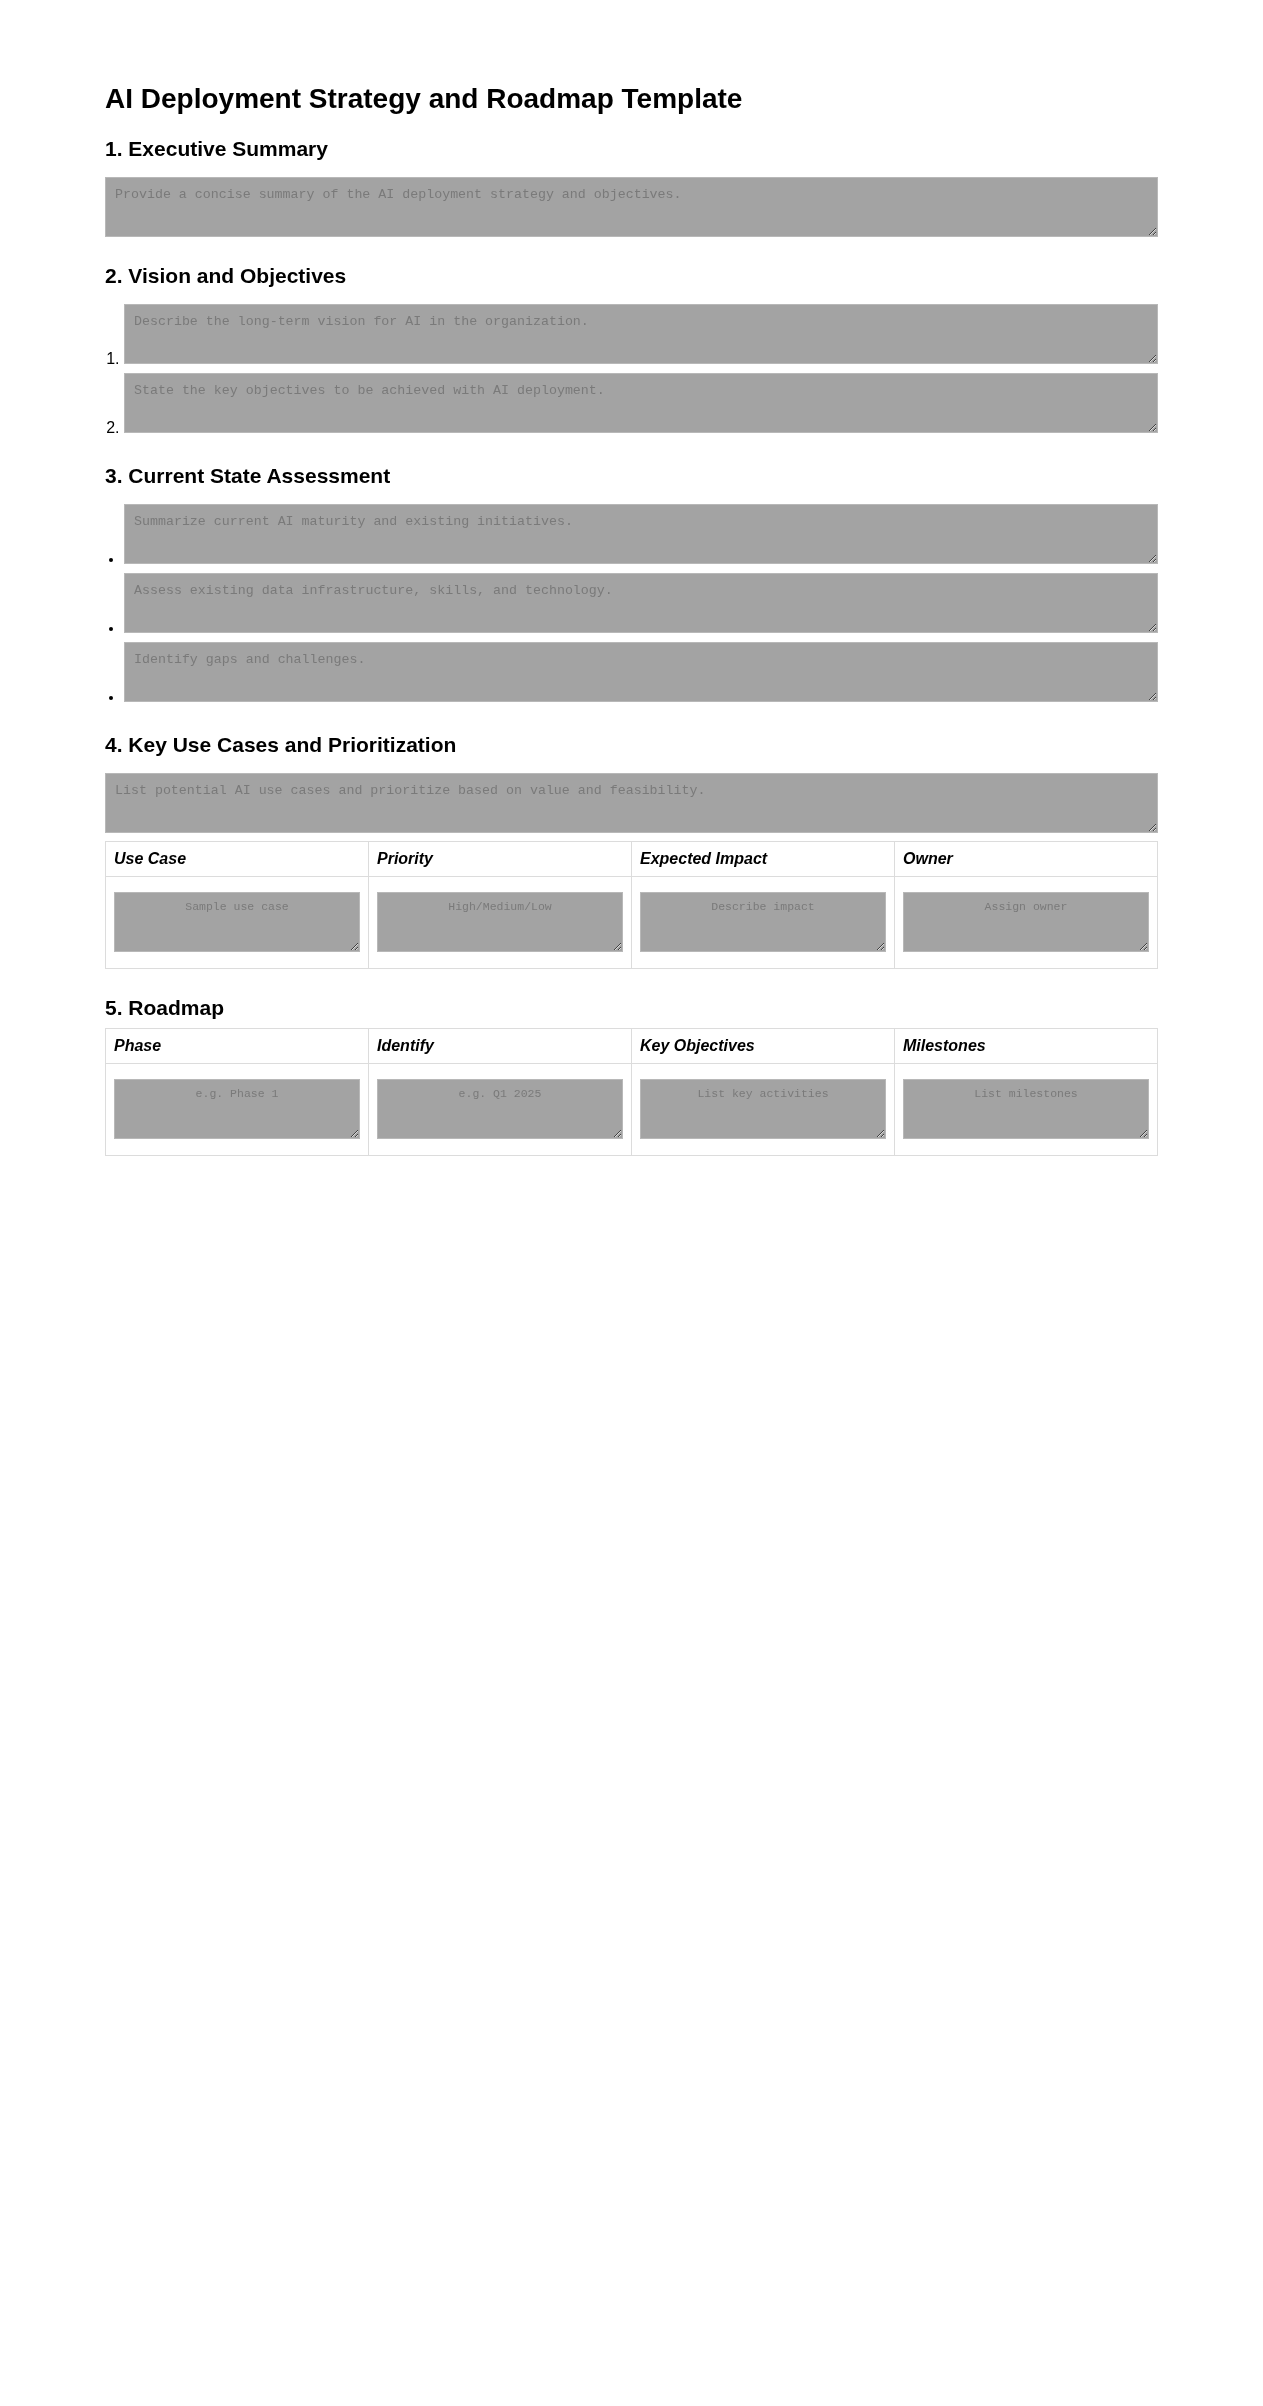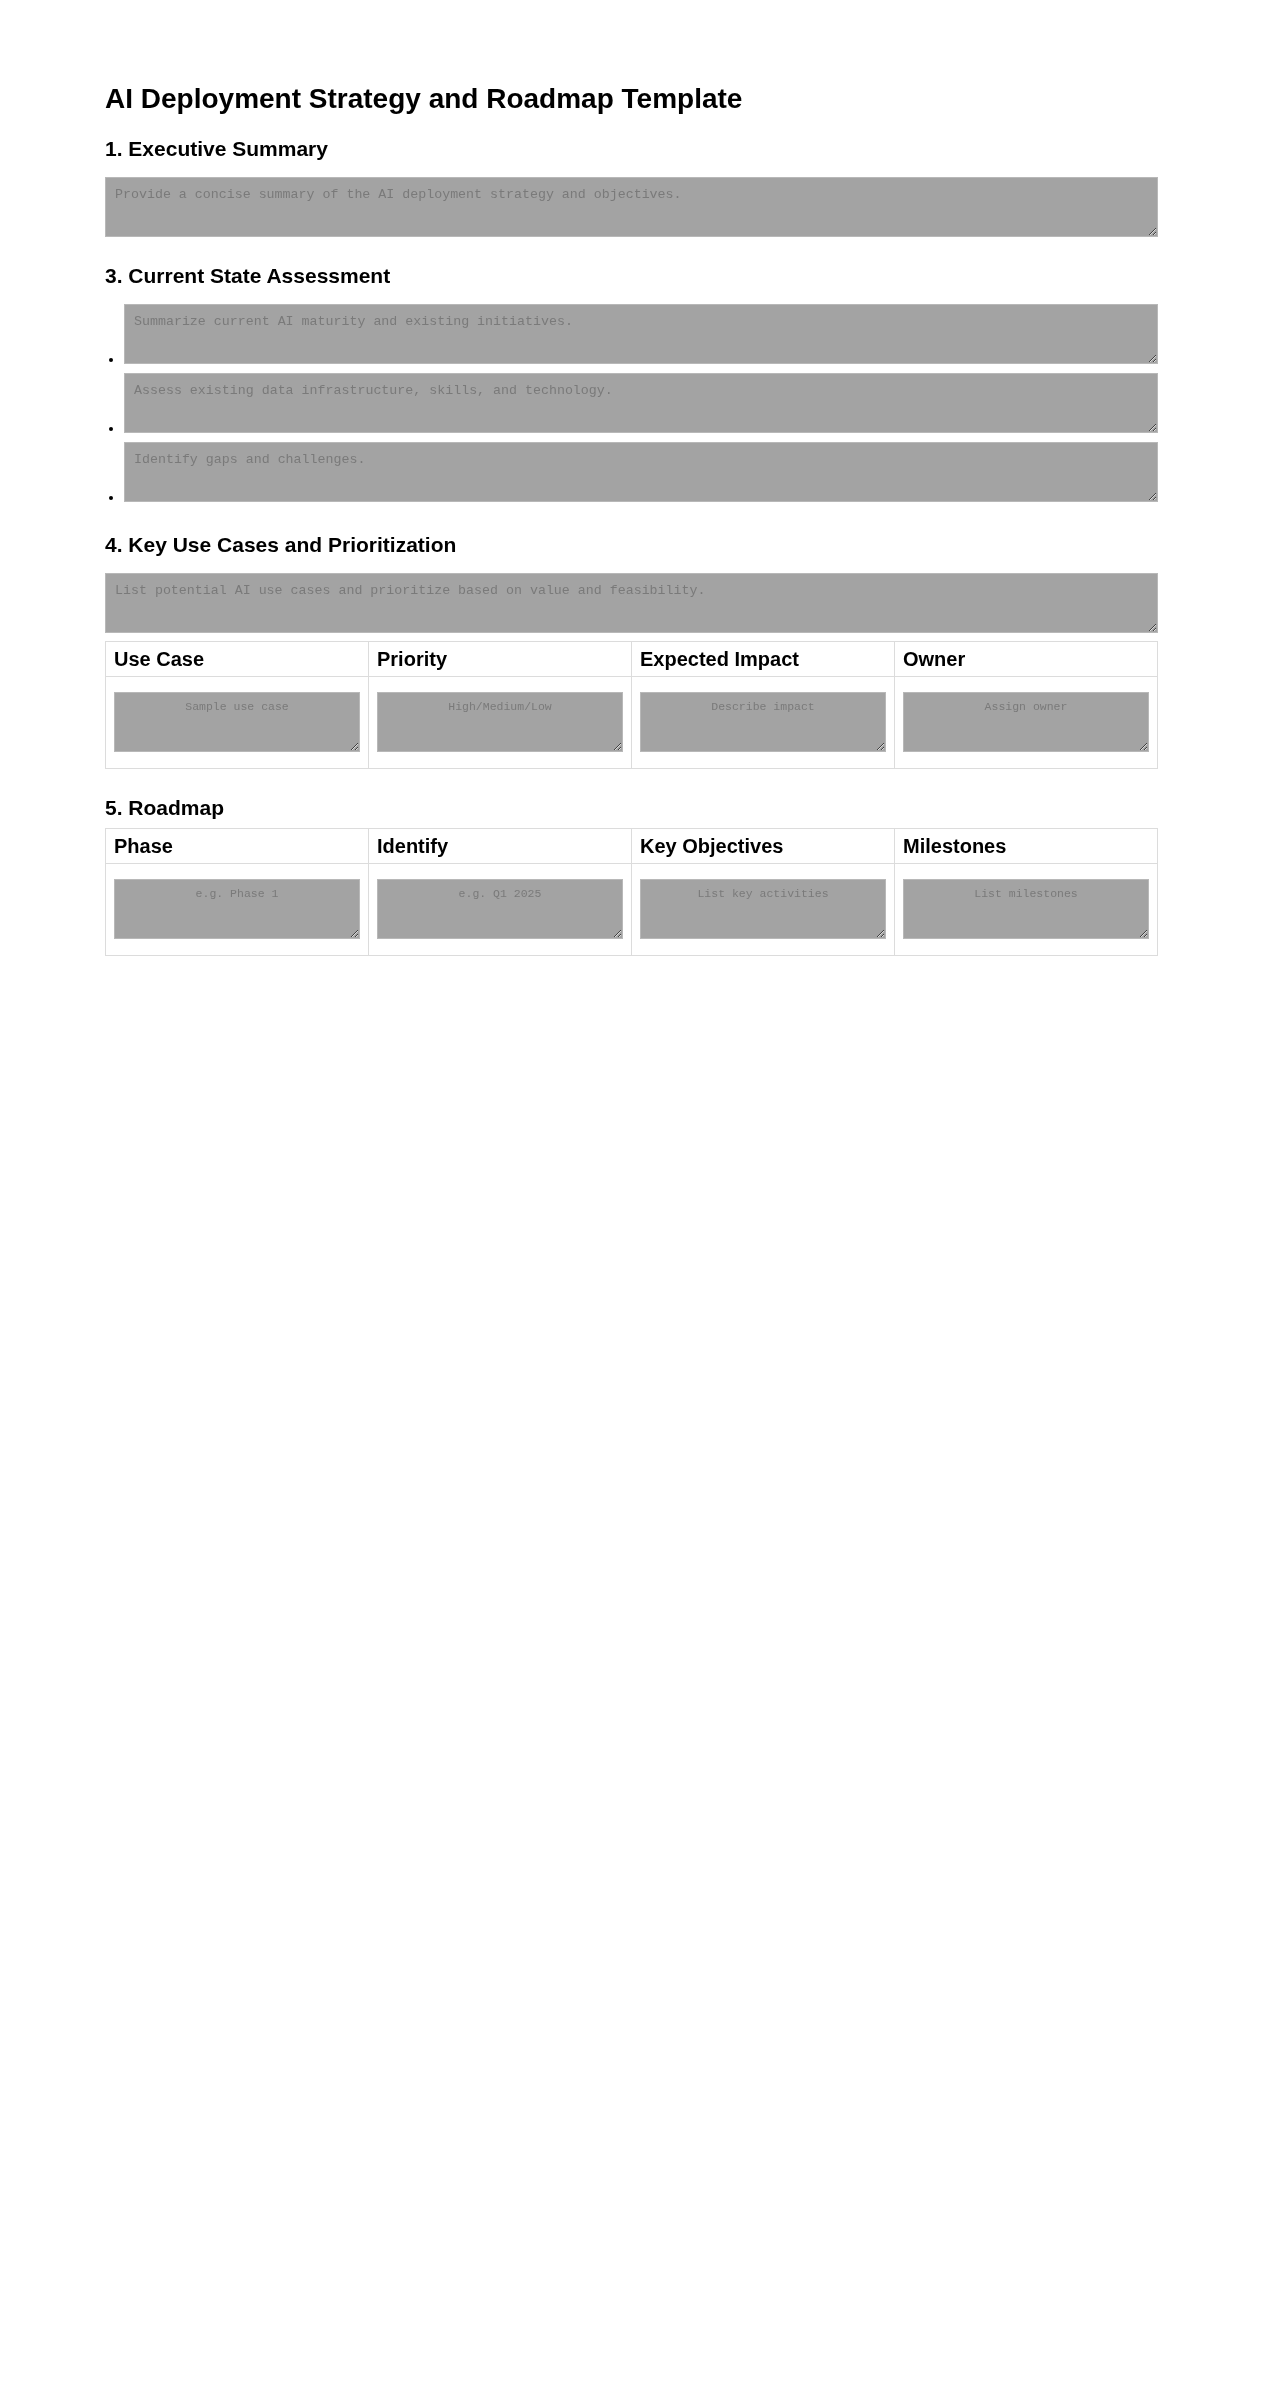"2. Vision and Objectives" div.section { html: none -> <div> <h2>2. Vision and Objectives</h2> <ol> <li><textarea></textarea></li> <li><textarea></textarea></li> </ol> </div> }
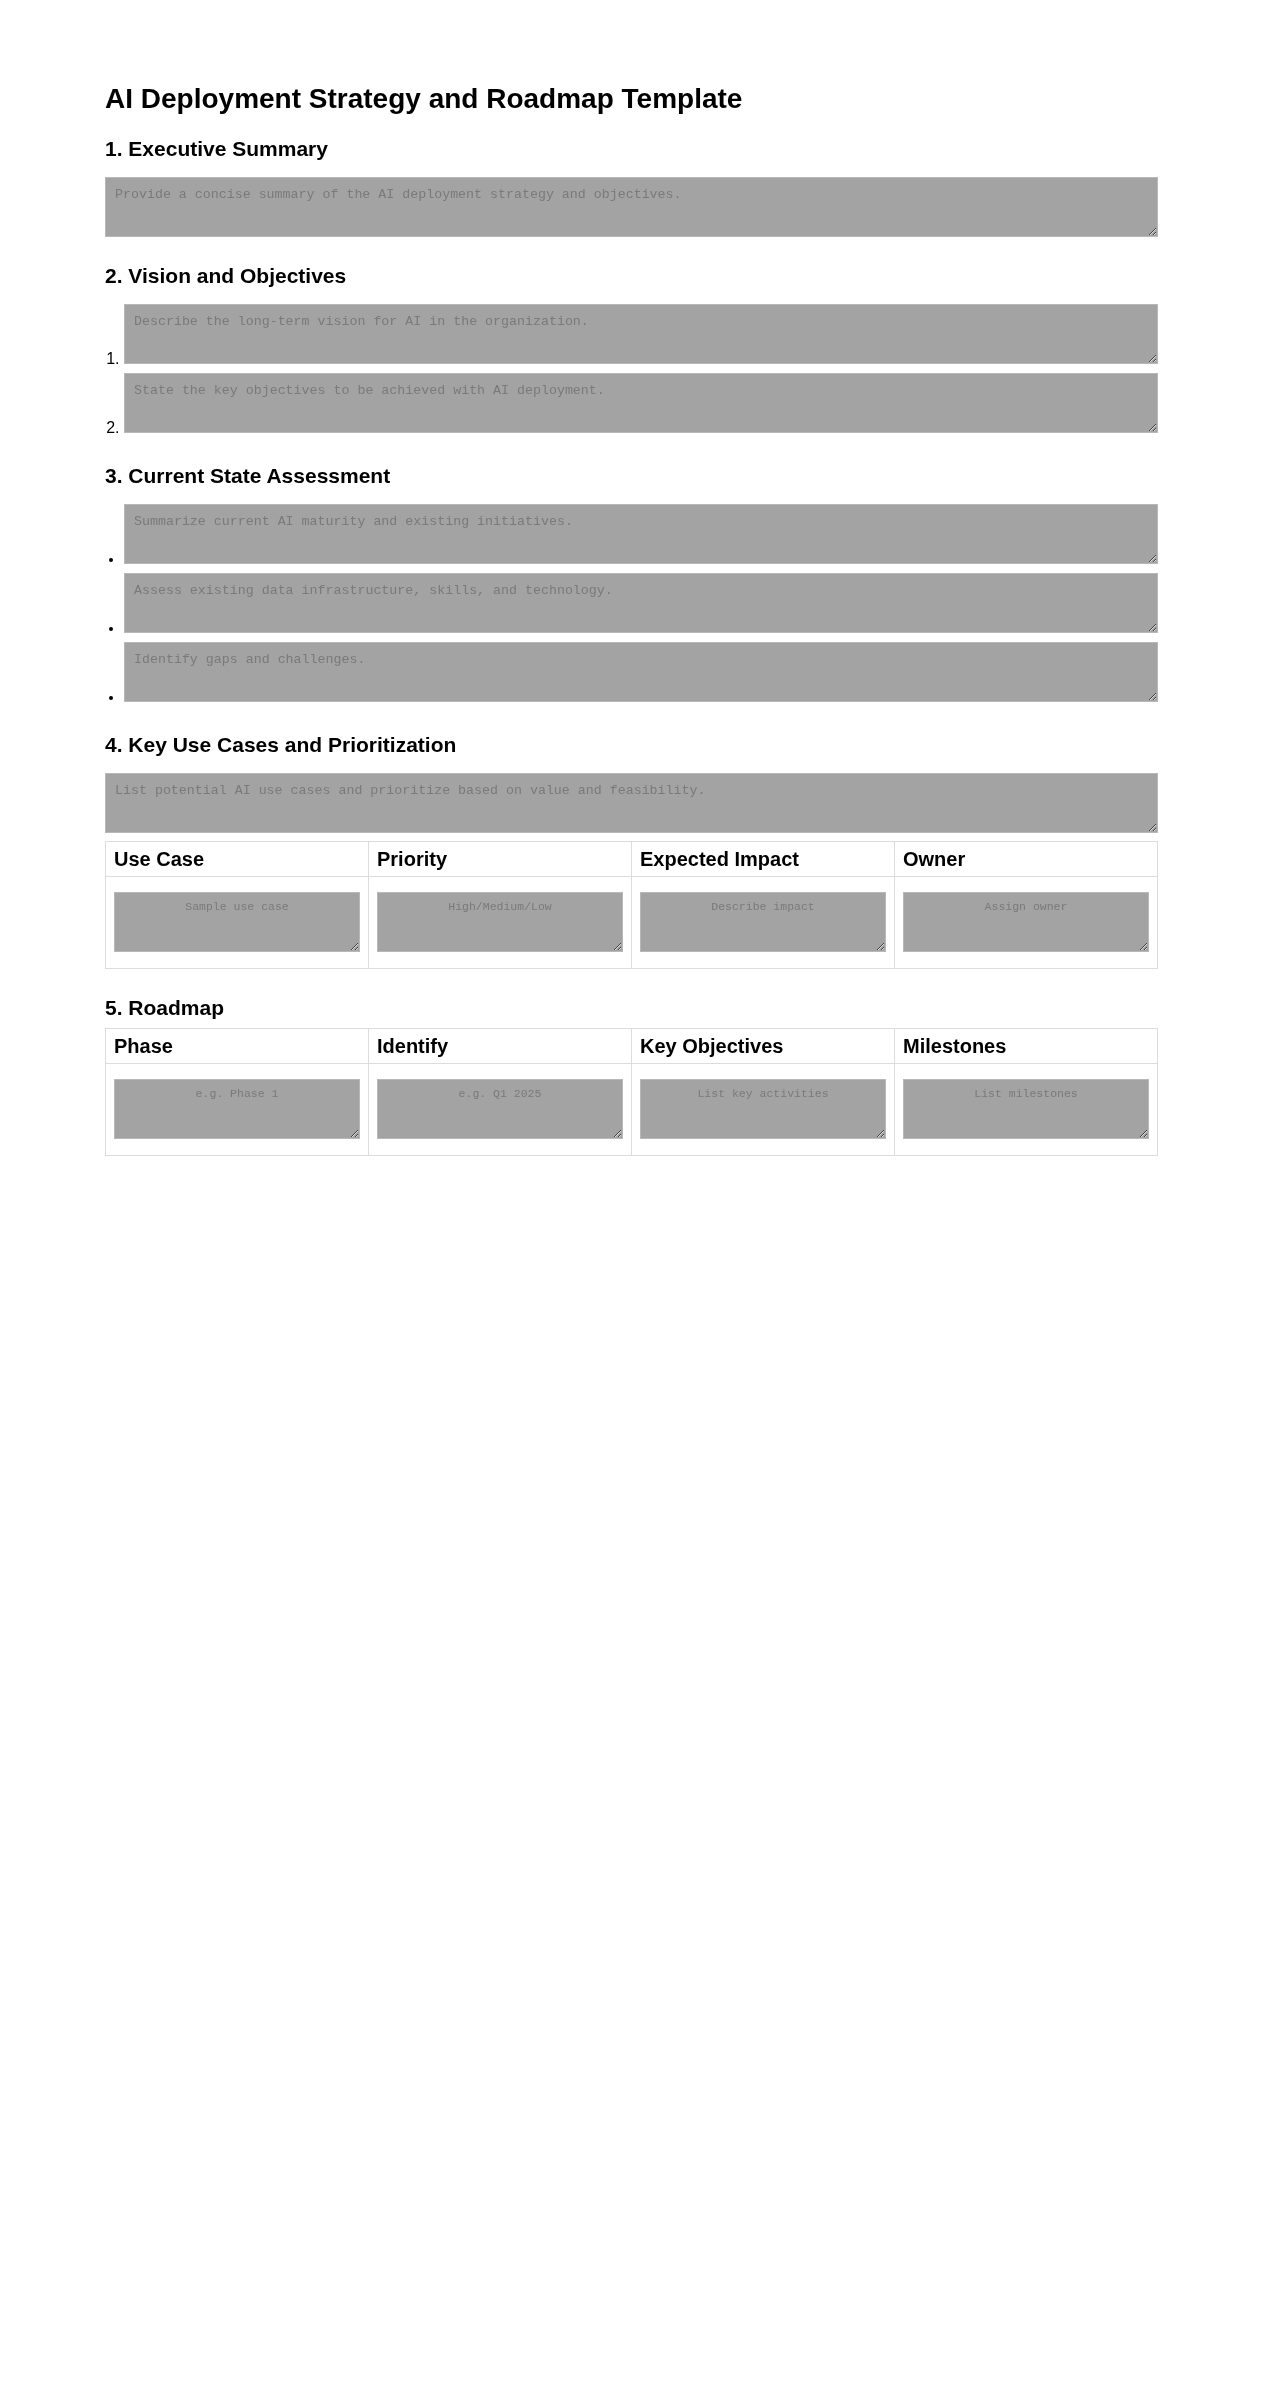"Use Case" th { font-size: 20px -> 16px; font-style: none -> italic }
